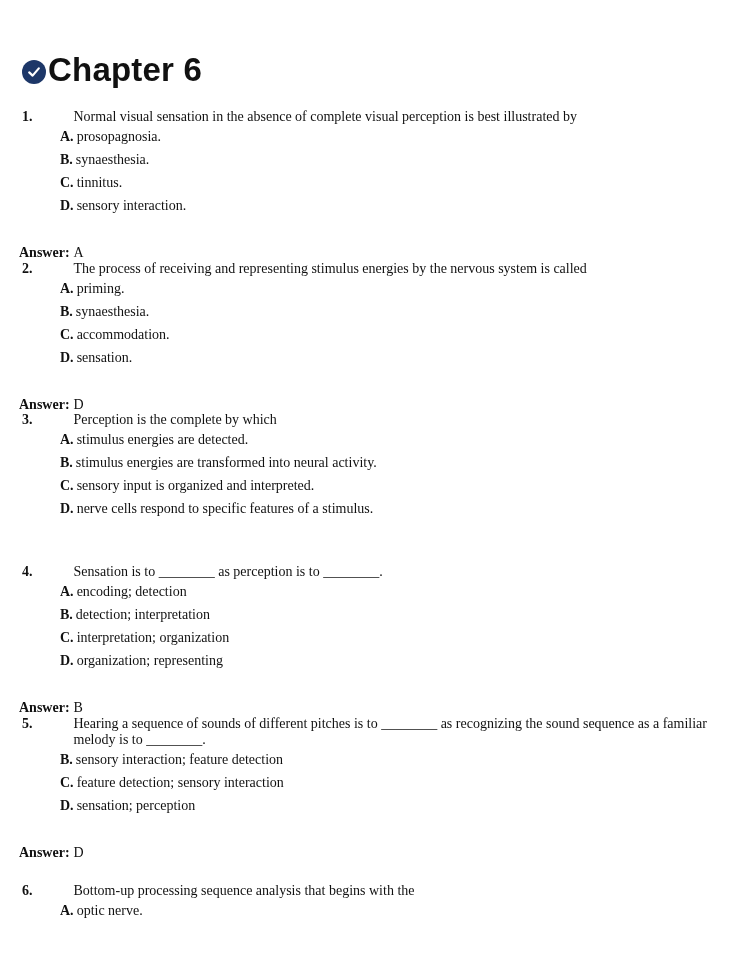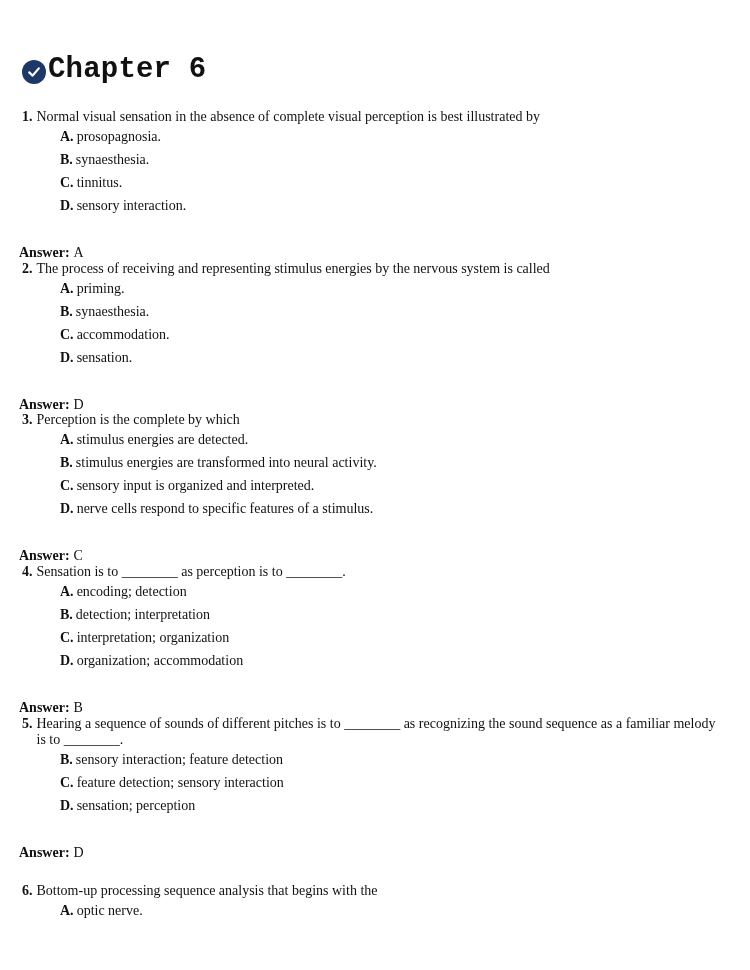"Chapter 6" .chapter-title { font-family: Liberation Mono, monospace -> Liberation Sans, sans-serif; font-size: 29px -> 33px }
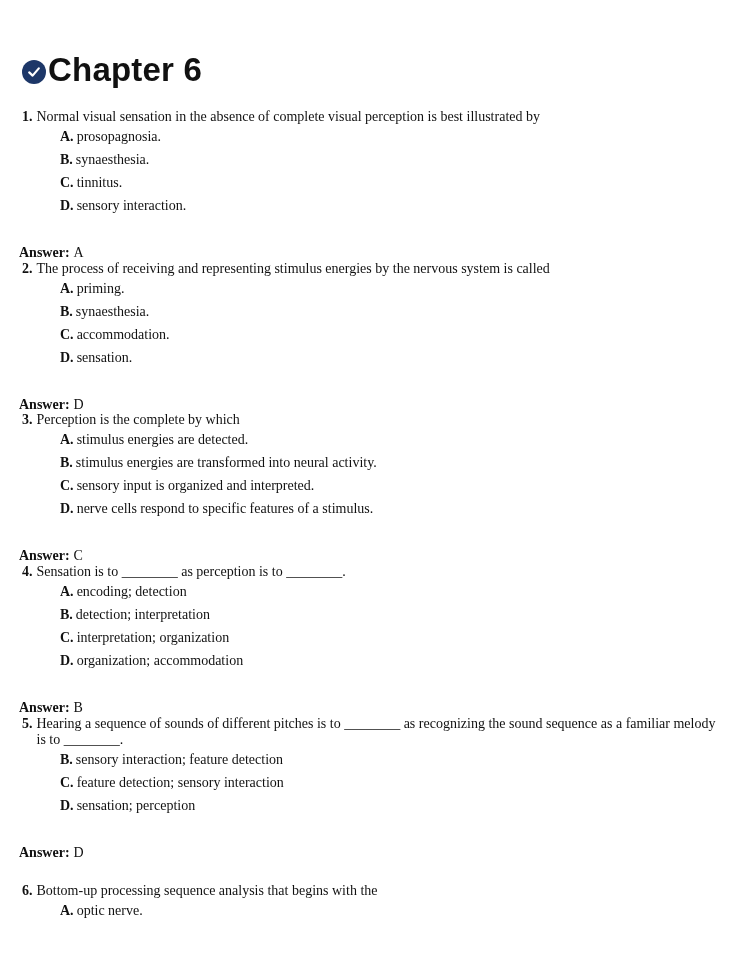"Normal visual sensation in the" .q-text { margin-left: none -> 37px }
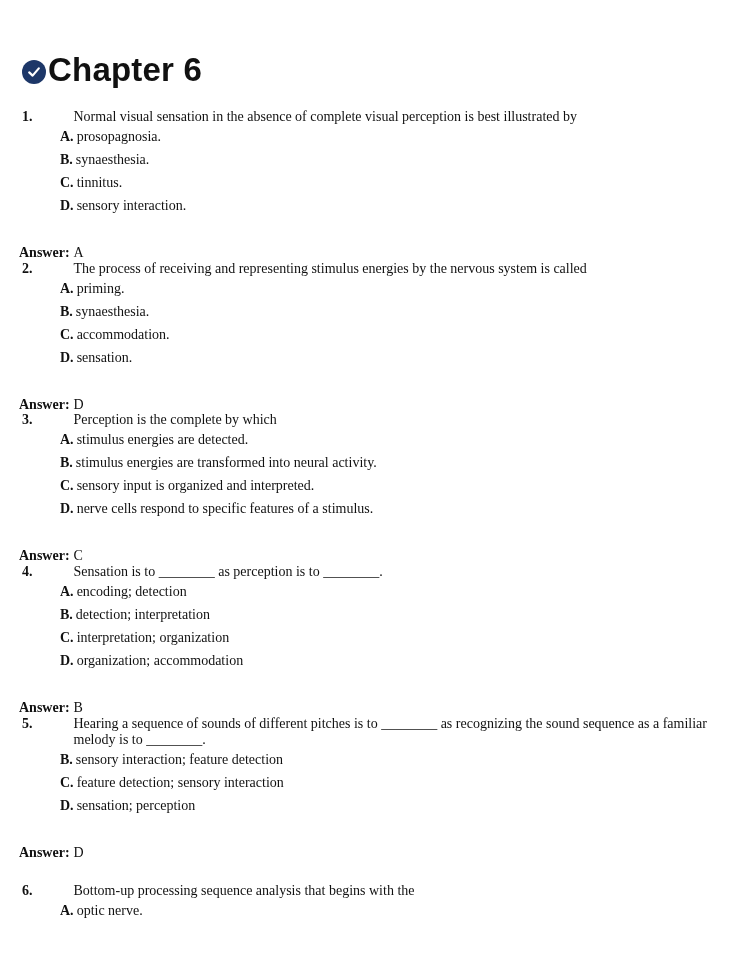"Answer: C" div.answer { html: <div><span>Answer:</span><span>C</span></div> -> none }
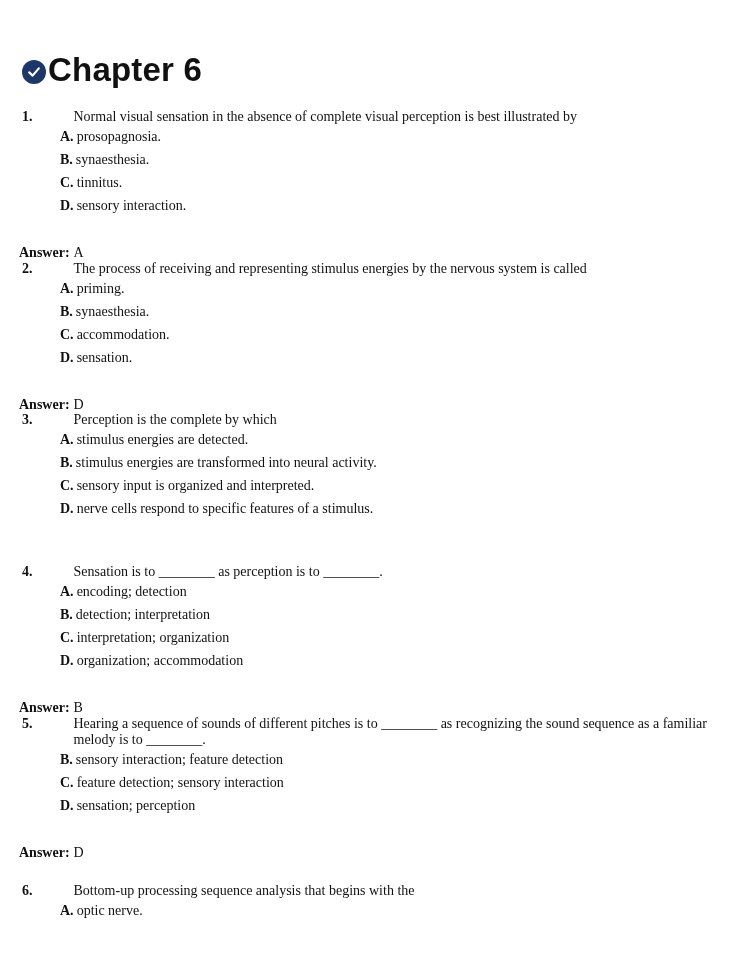"organization; accommodation" span { text: accommodation -> representing }
